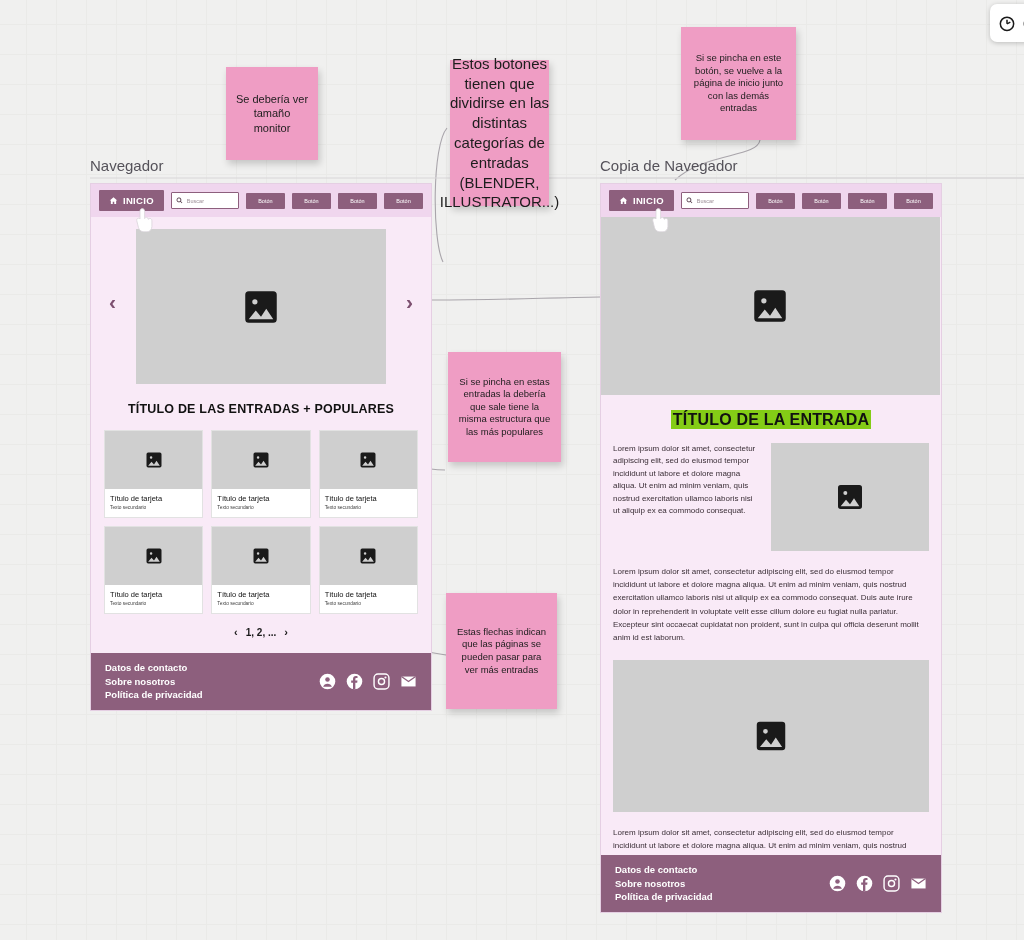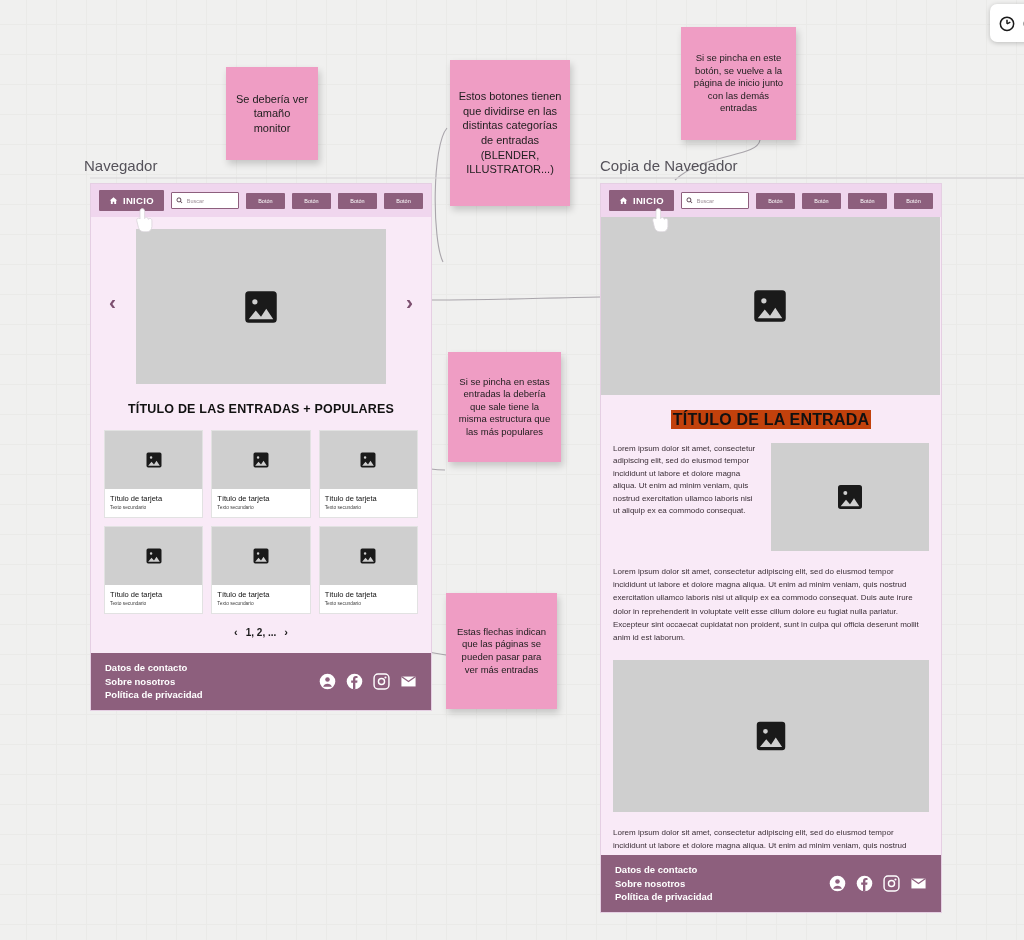"Estos botones tienen que dividirse" div.sticky { font-size: 11px -> 15px; width: 120px -> 99px }
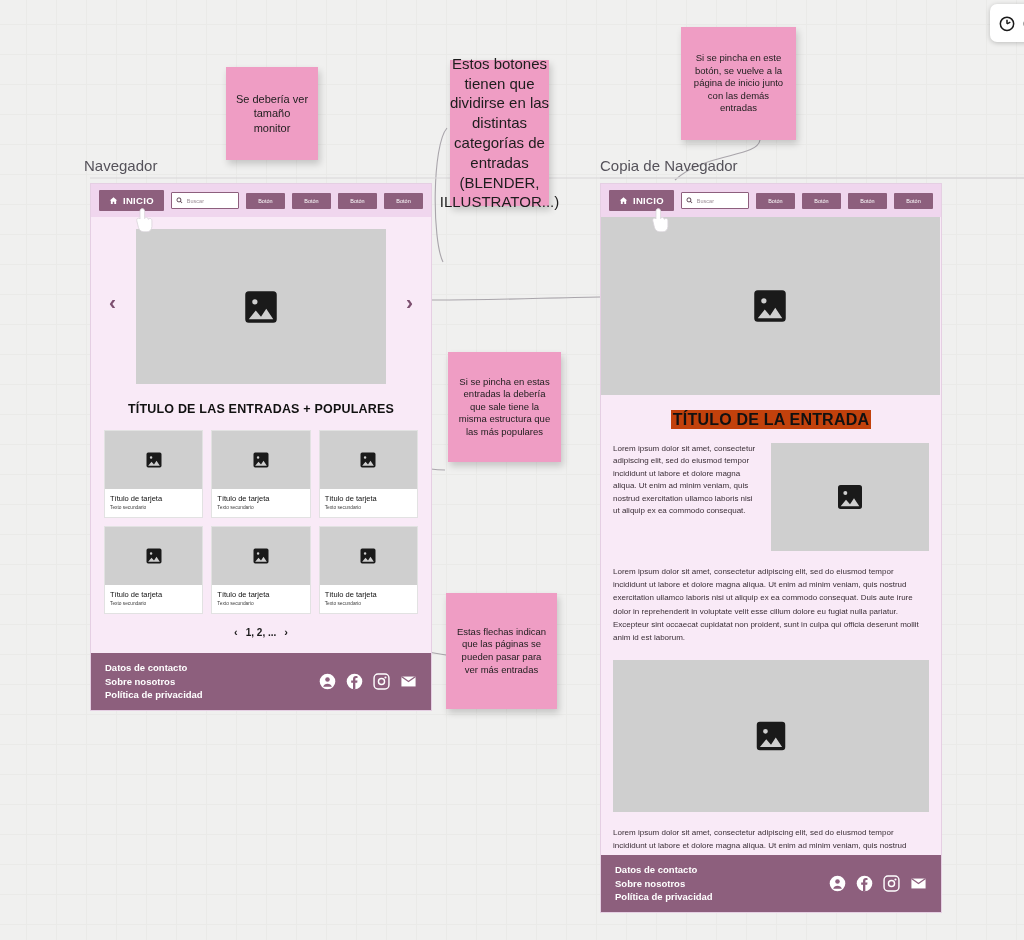"Navegador" div.frame-label { left: 84px -> 90px }
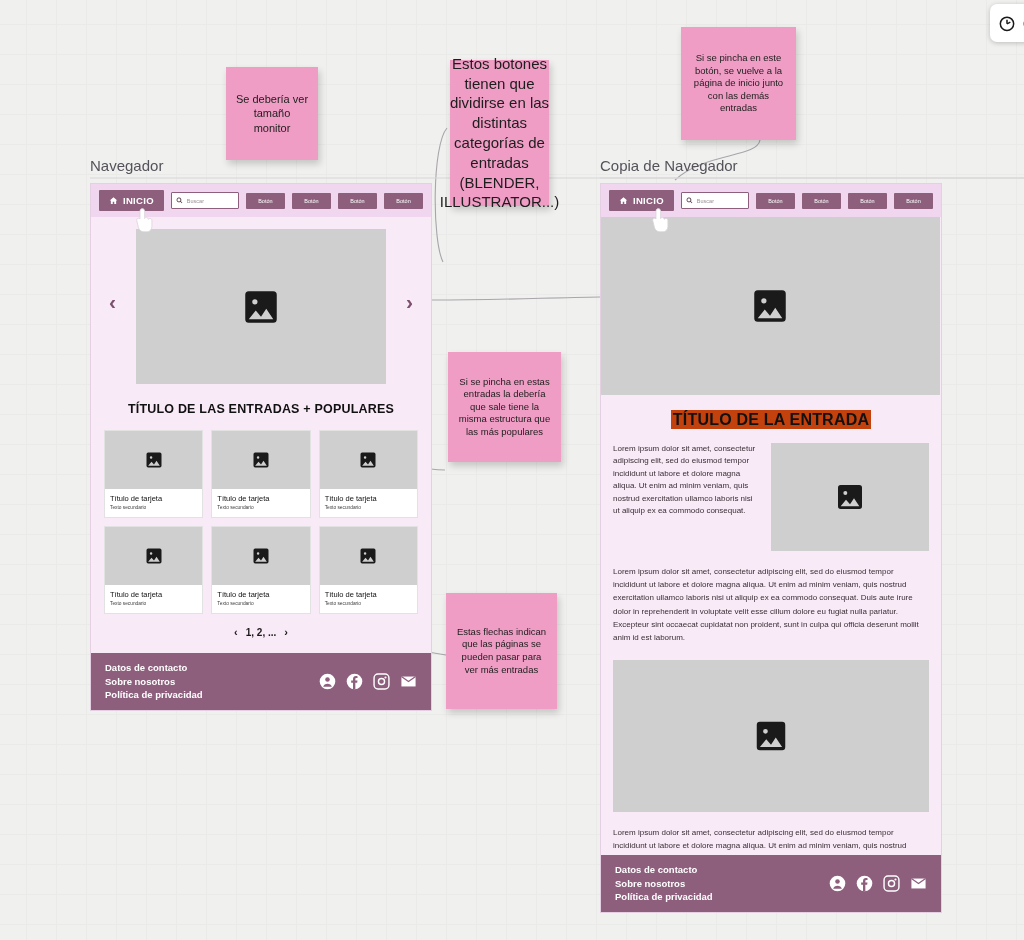"TÍTULO DE LA ENTRADA" .entry-title span { background: #c2410c -> #84cc16 }
